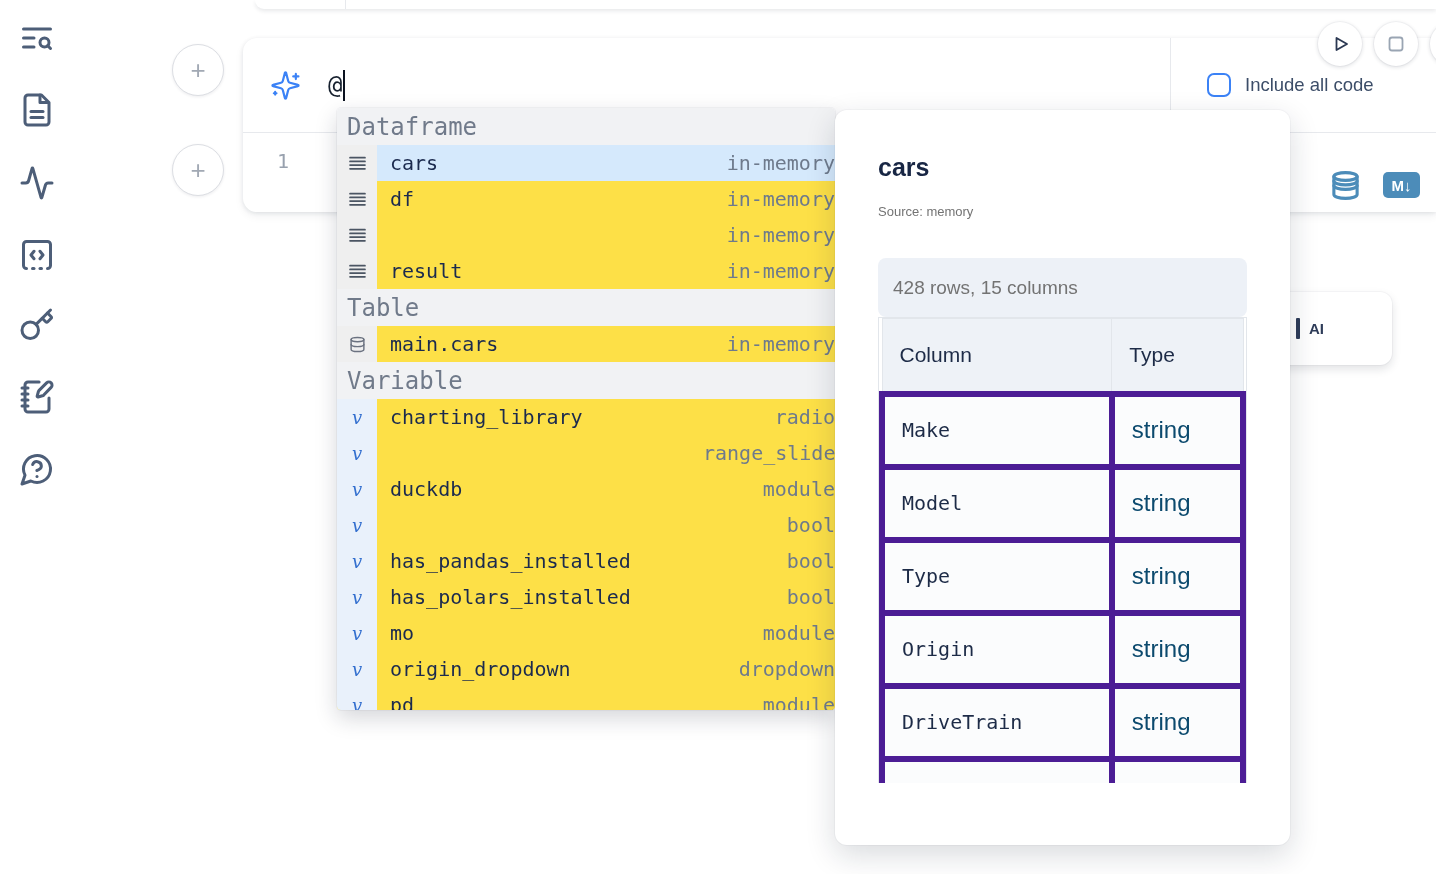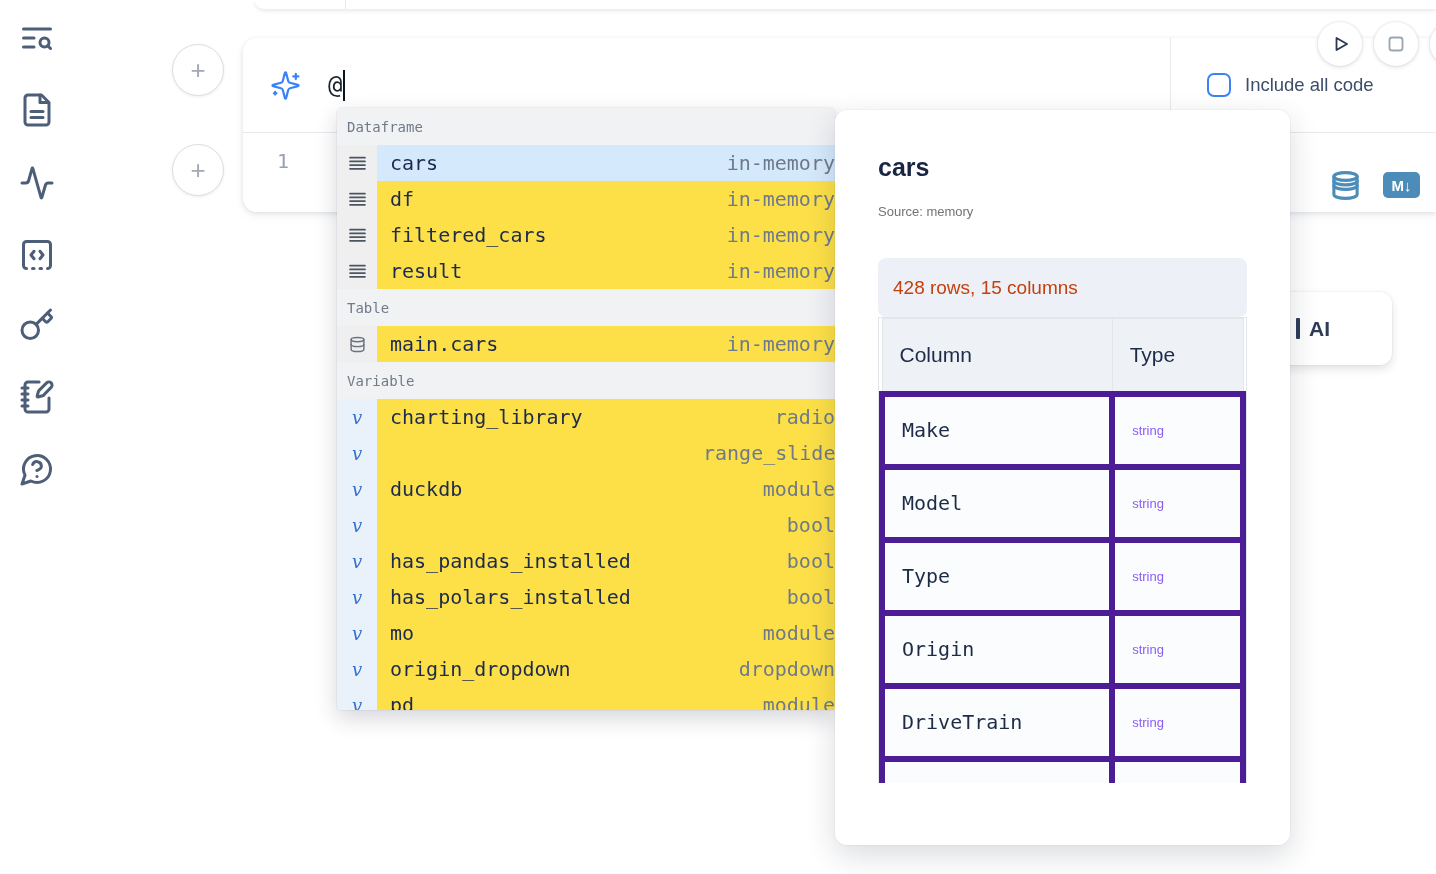"Dataframe" .ac-sec { font-size: 14px -> 24px }
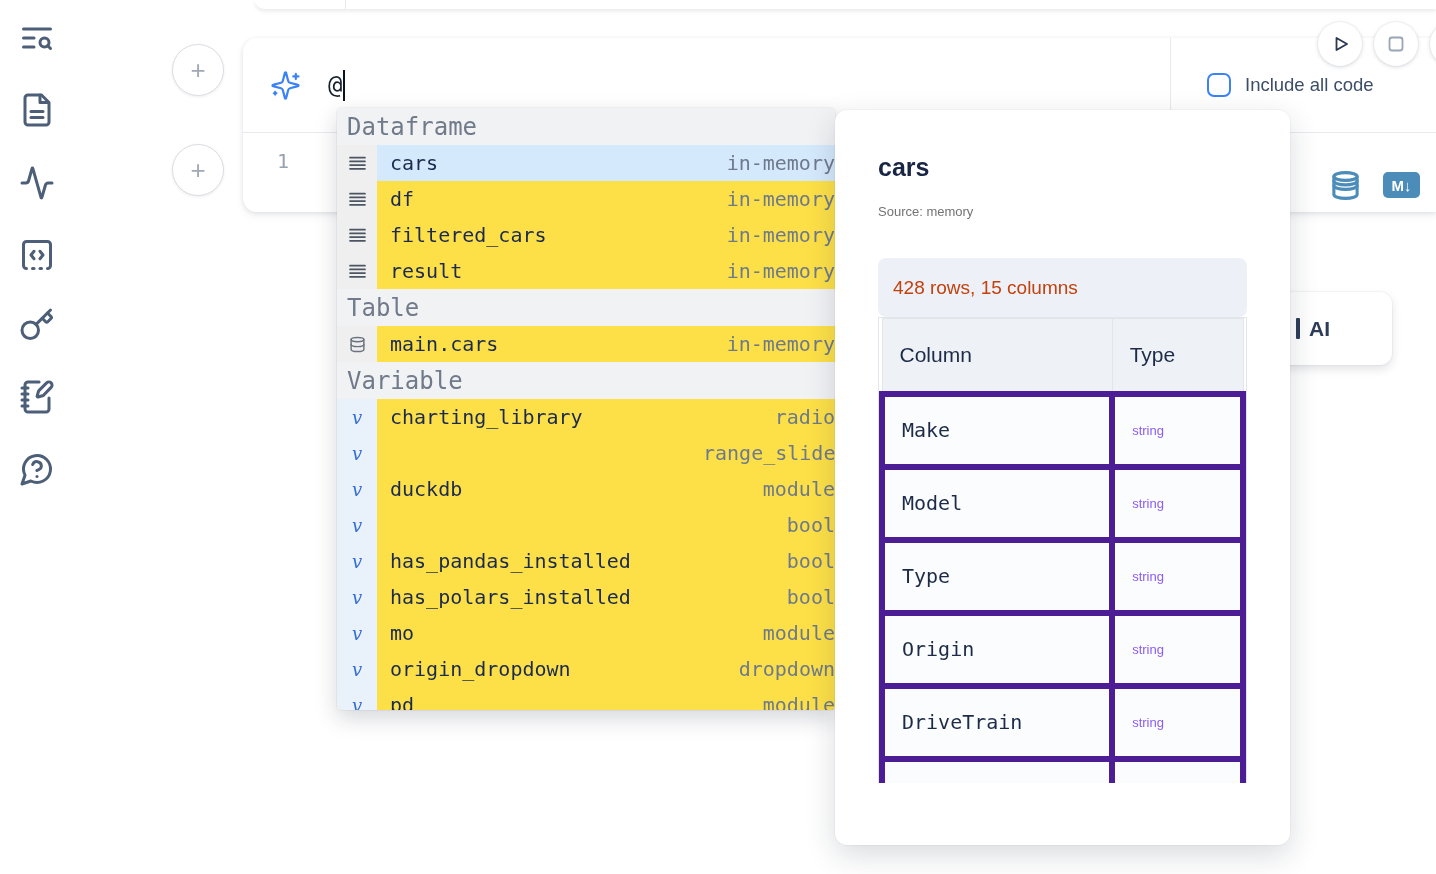"filtered_cars" span.ac-nm { html: <span>filtered_cars</span> -> none }
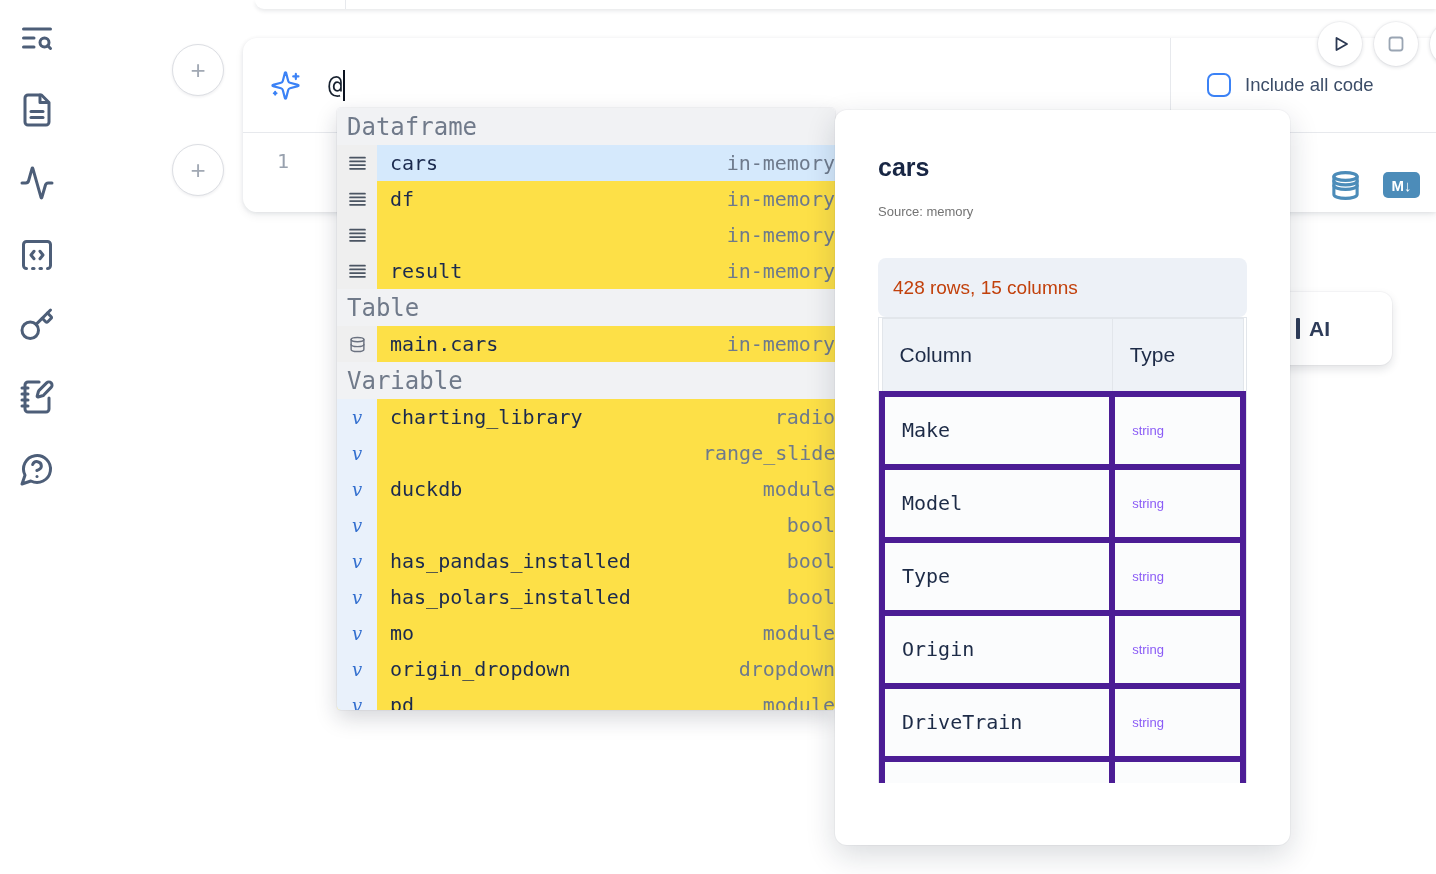"428 rows, 15 columns" .pv-badge { color: #c2410c -> #737373 }
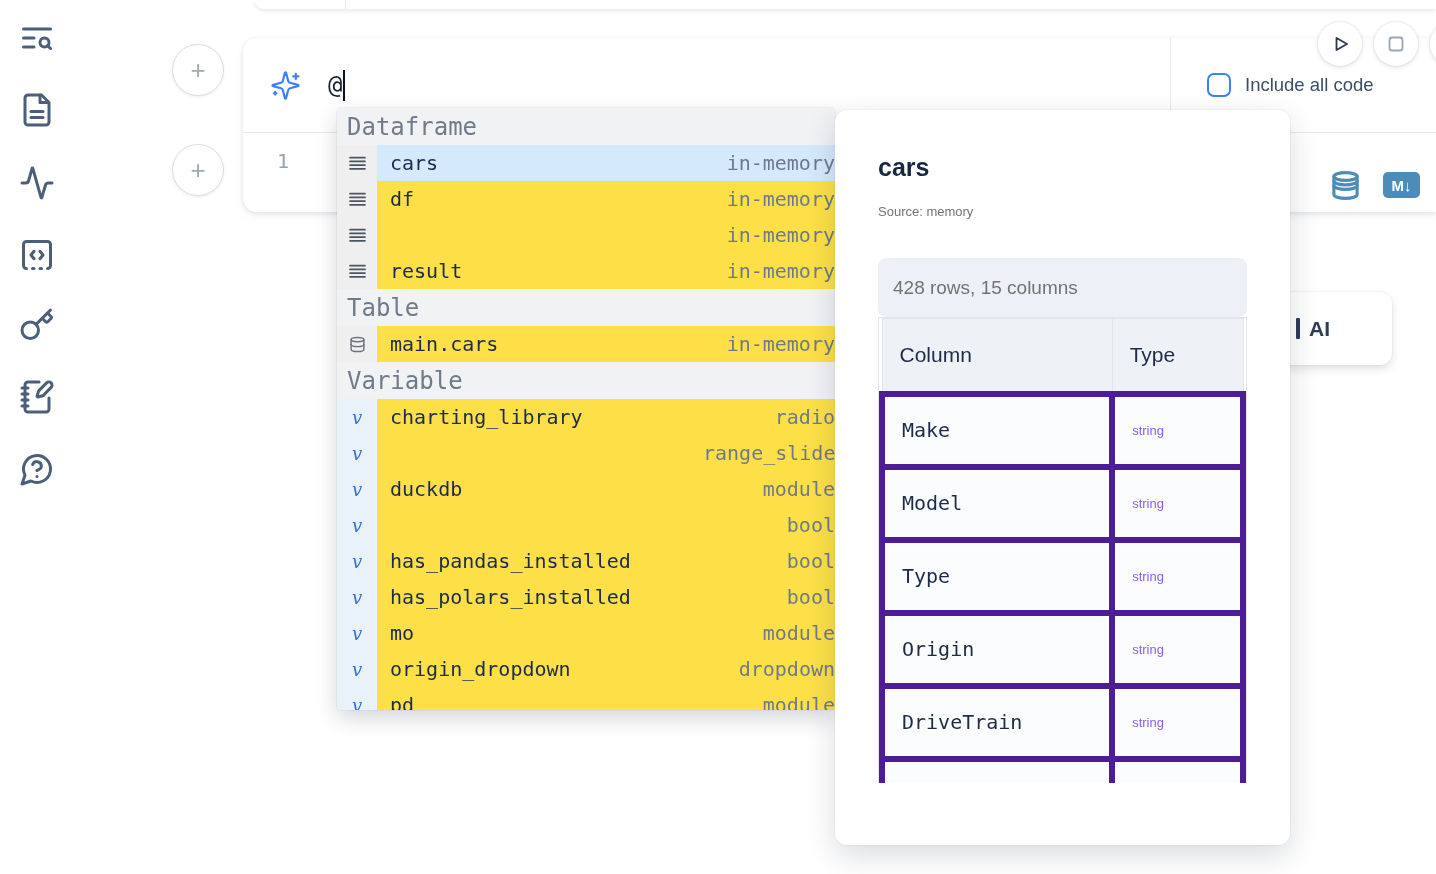"AI" .ai-frag .lbl { font-size: 21px -> 15px }
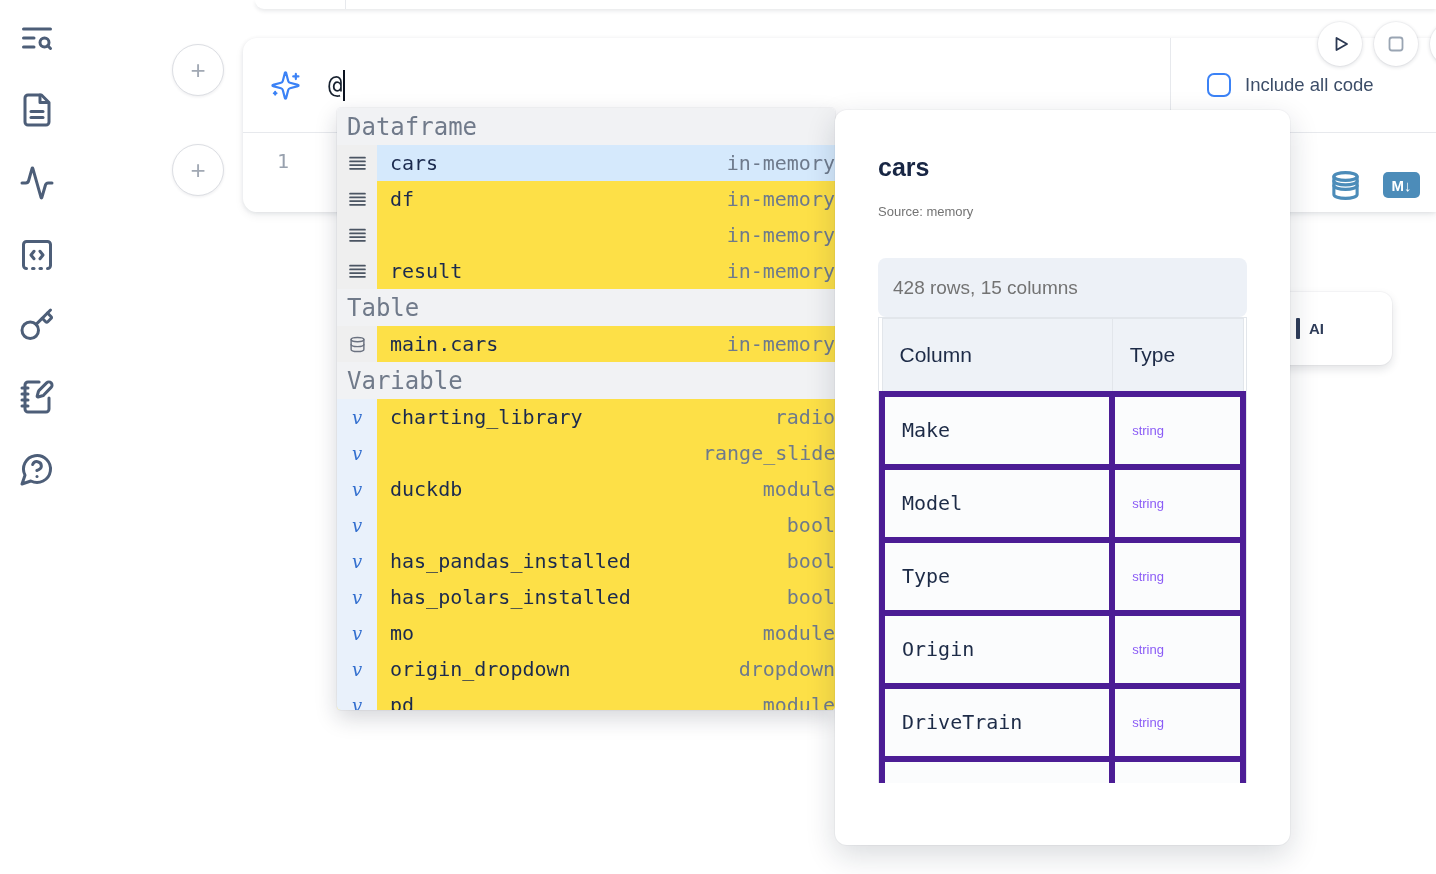"string" td.coltype { color: #8b5cf6 -> #0c4a6e; font-size: 13px -> 24px }
